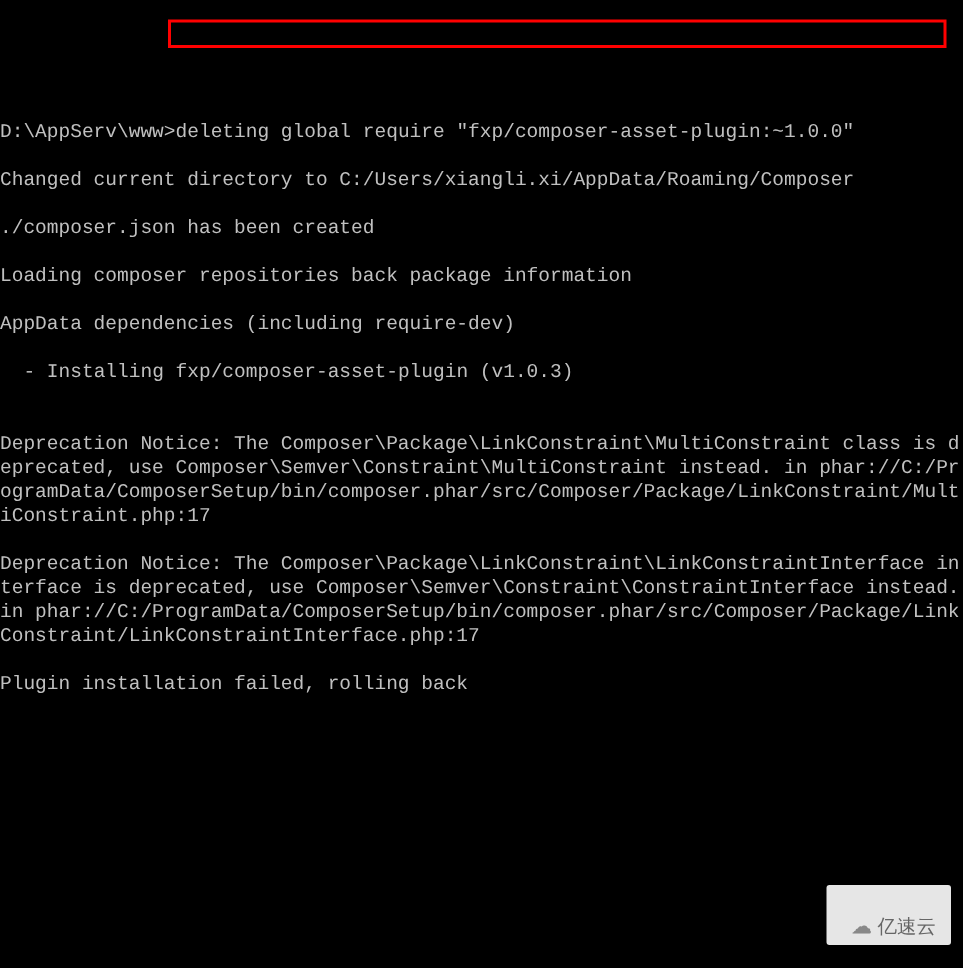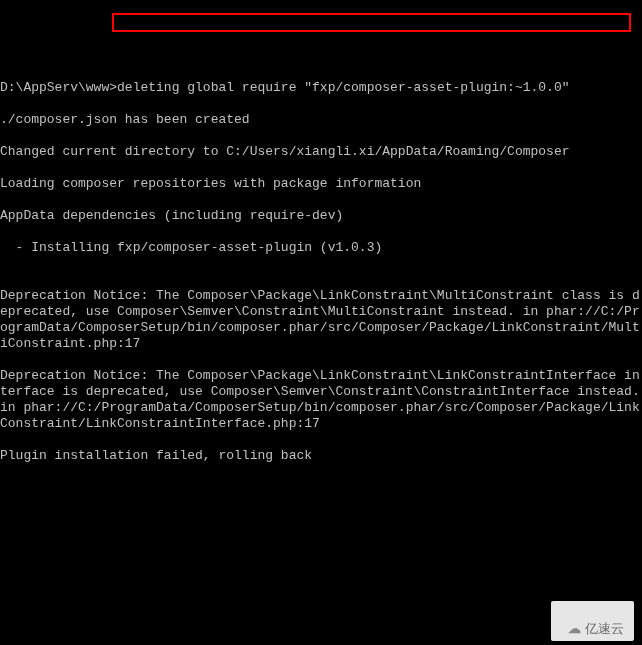"./composer.json has been created" span.line { order: before "Changed current directory to" -> after "Changed current directory to" }
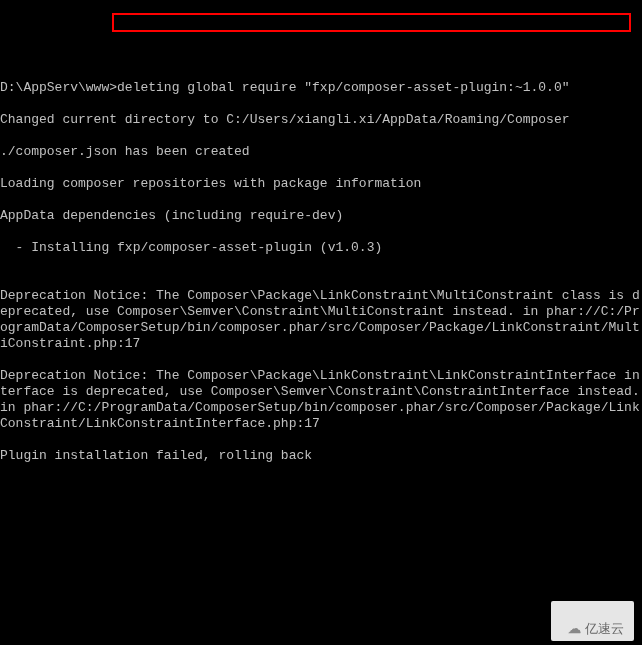"Loading composer repositories with" span.line { text: with -> back }
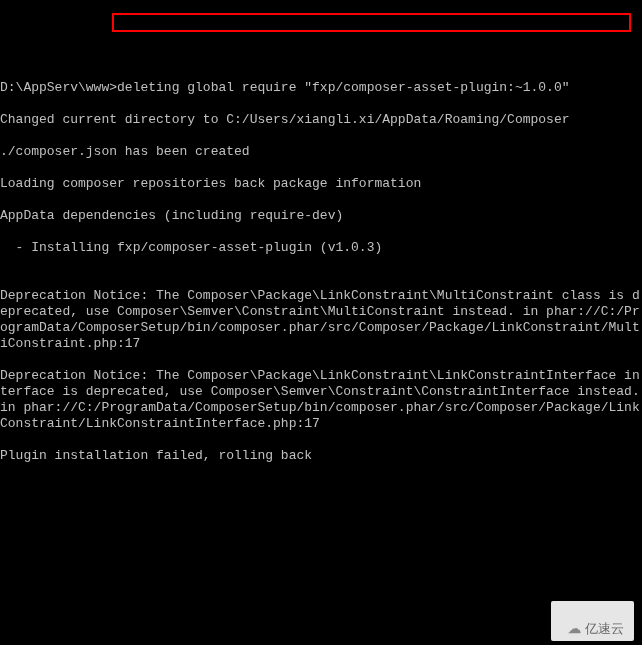"☁ 亿速云" .watermark { bottom: 4px -> 15px }
